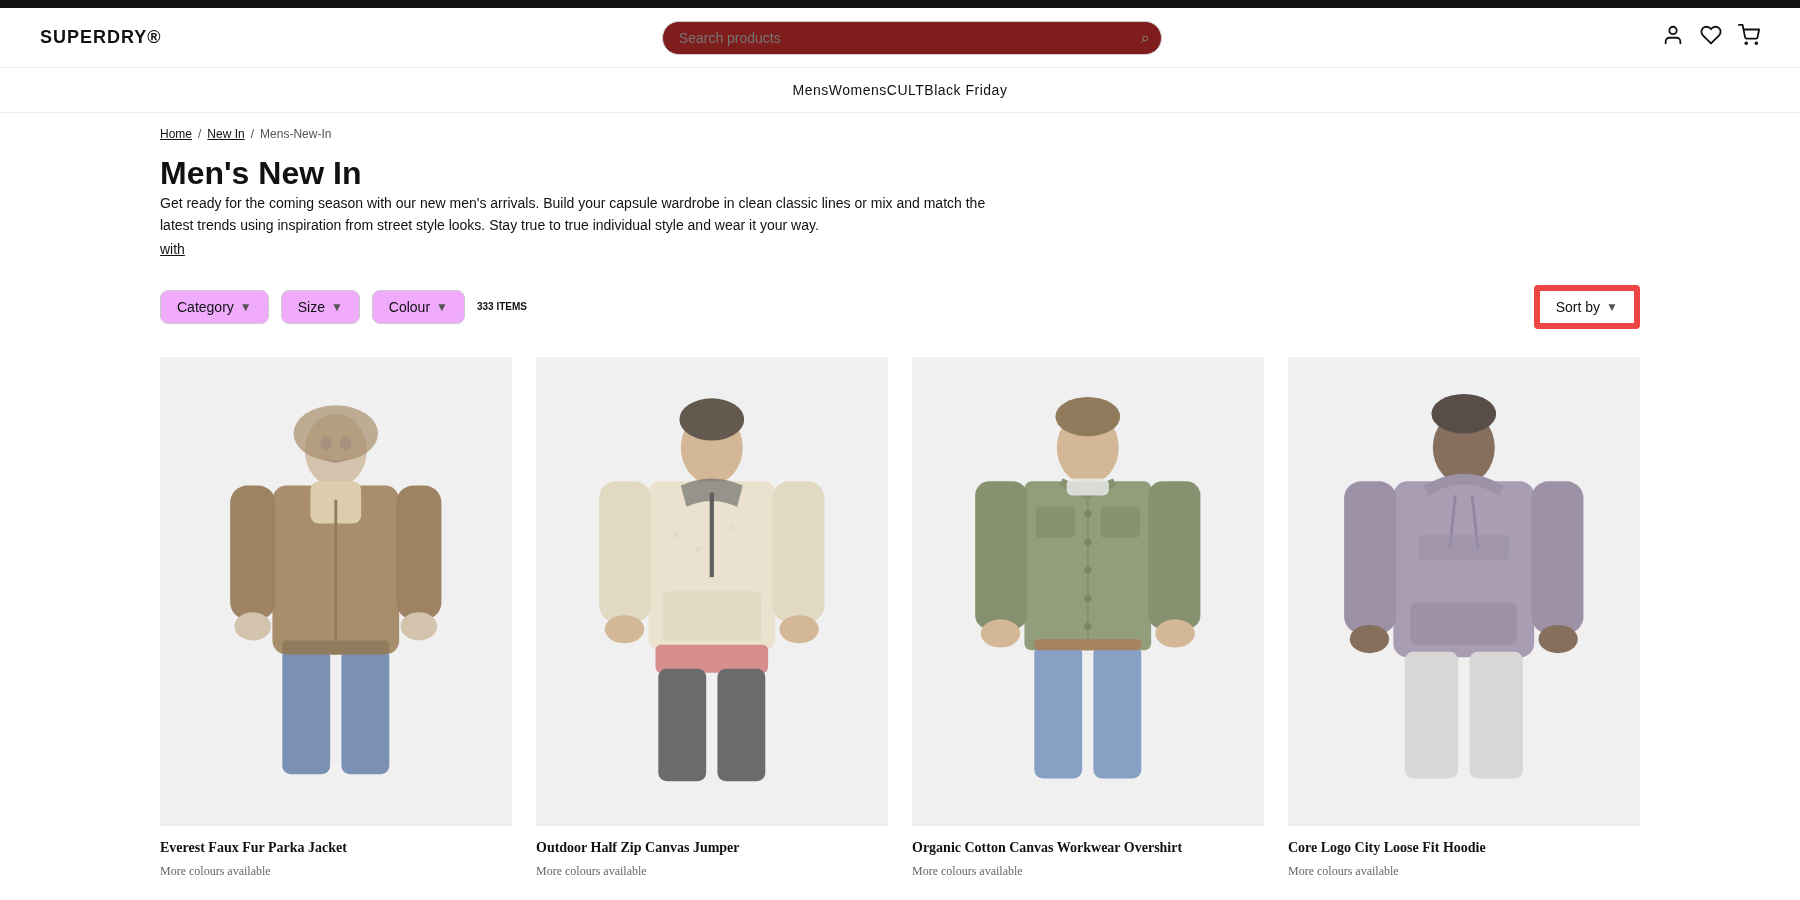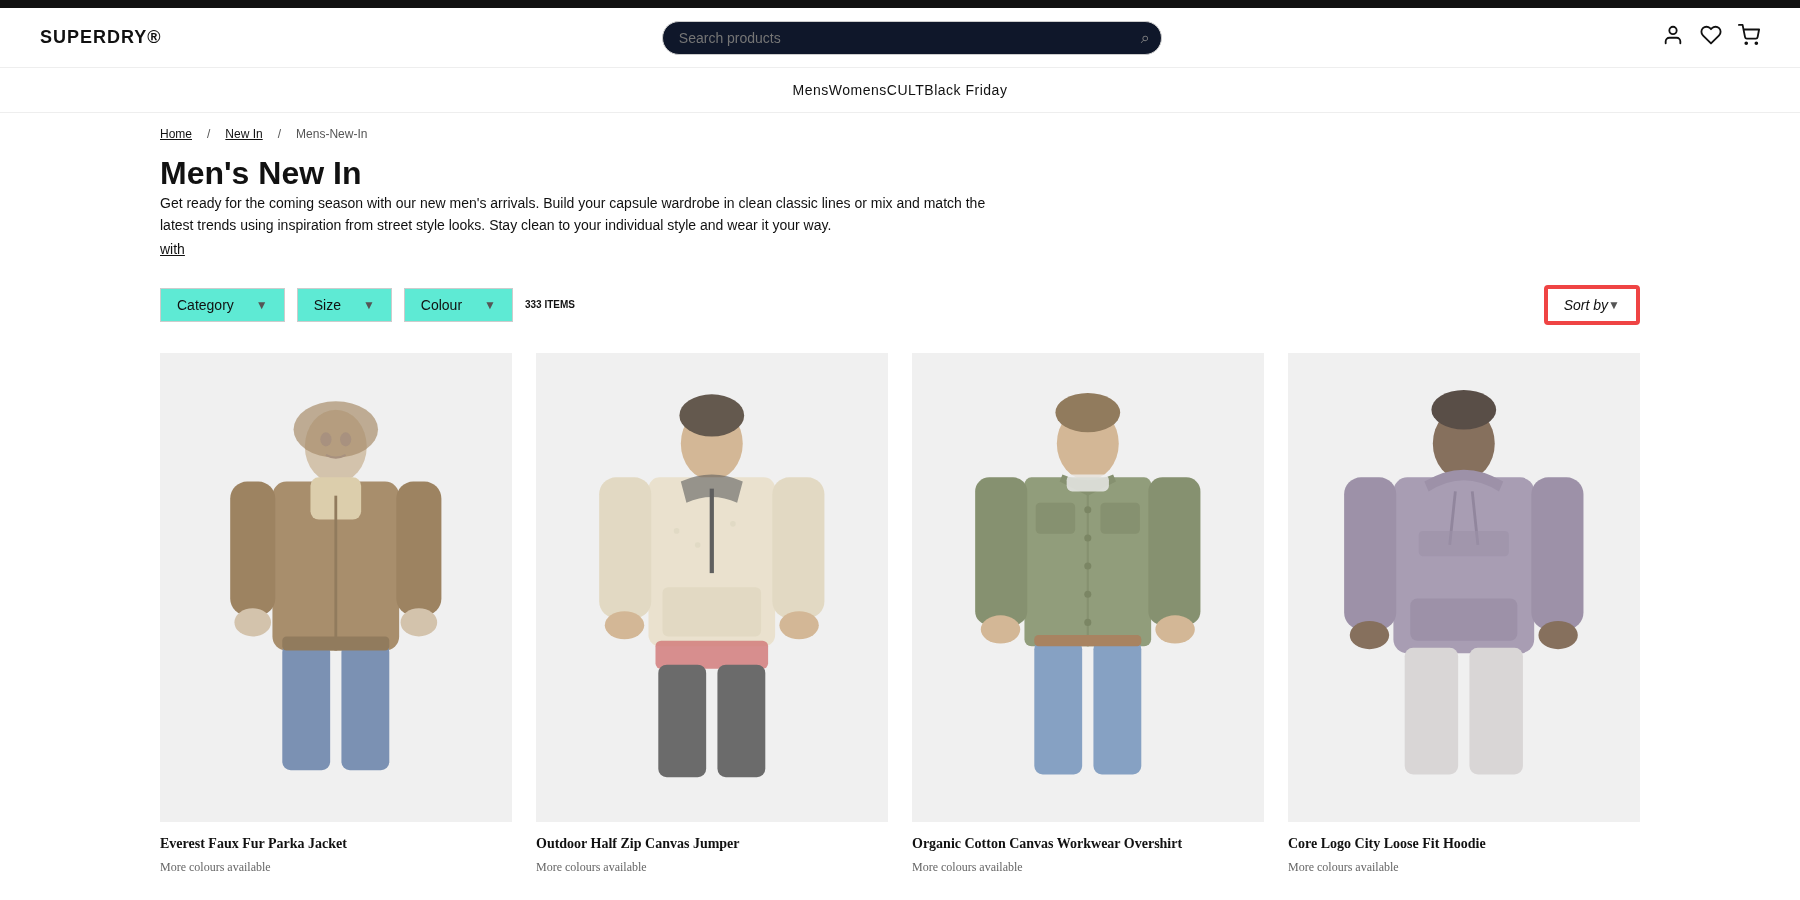"Search products" .search-input { background: #0f172a -> #7f1d1d }
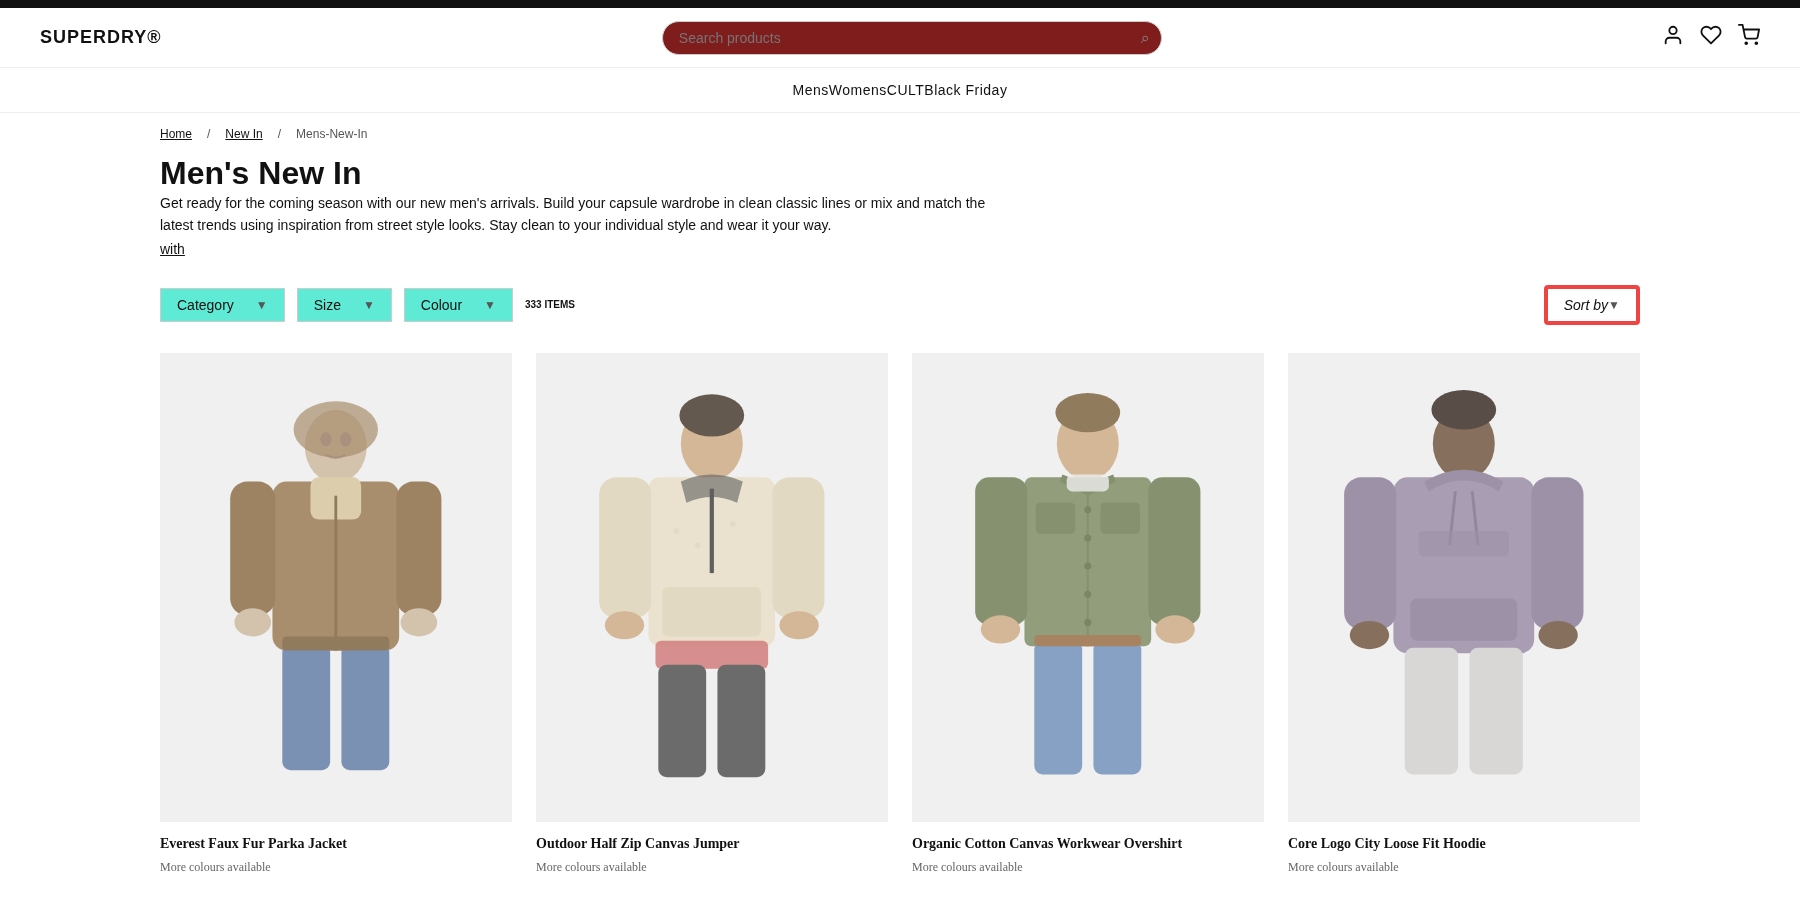"Home" .breadcrumb { gap: 15px -> 6px }
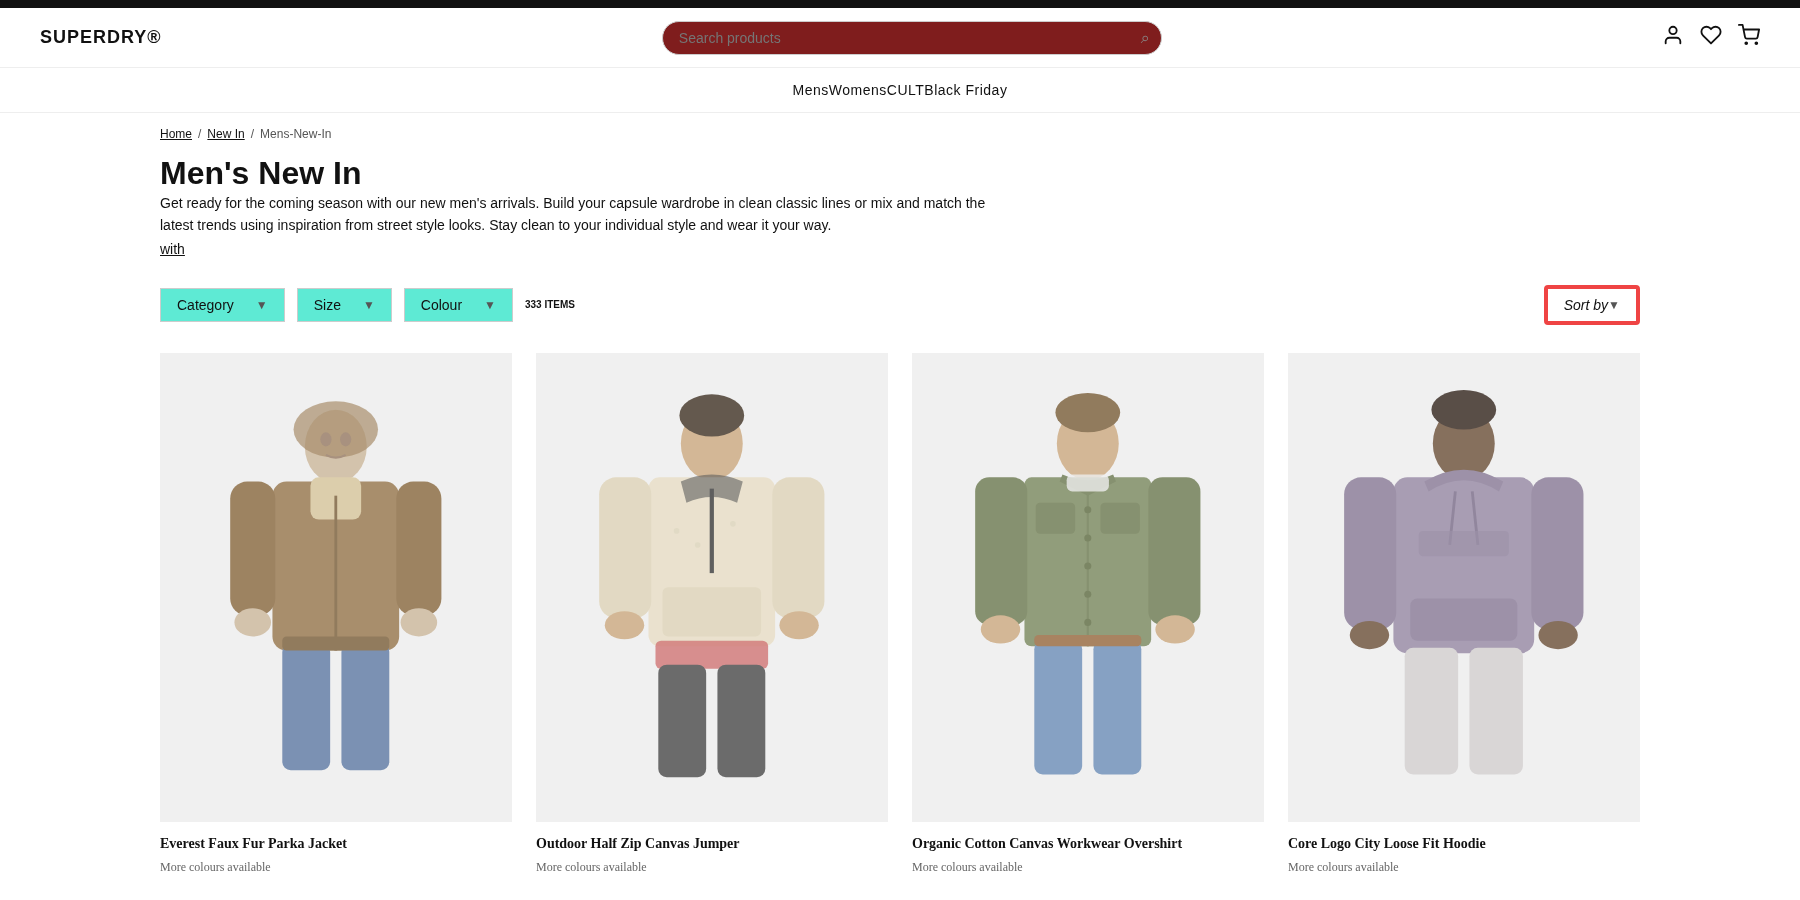"Get ready for the coming" p.page-description { text: clean to your -> true to true }
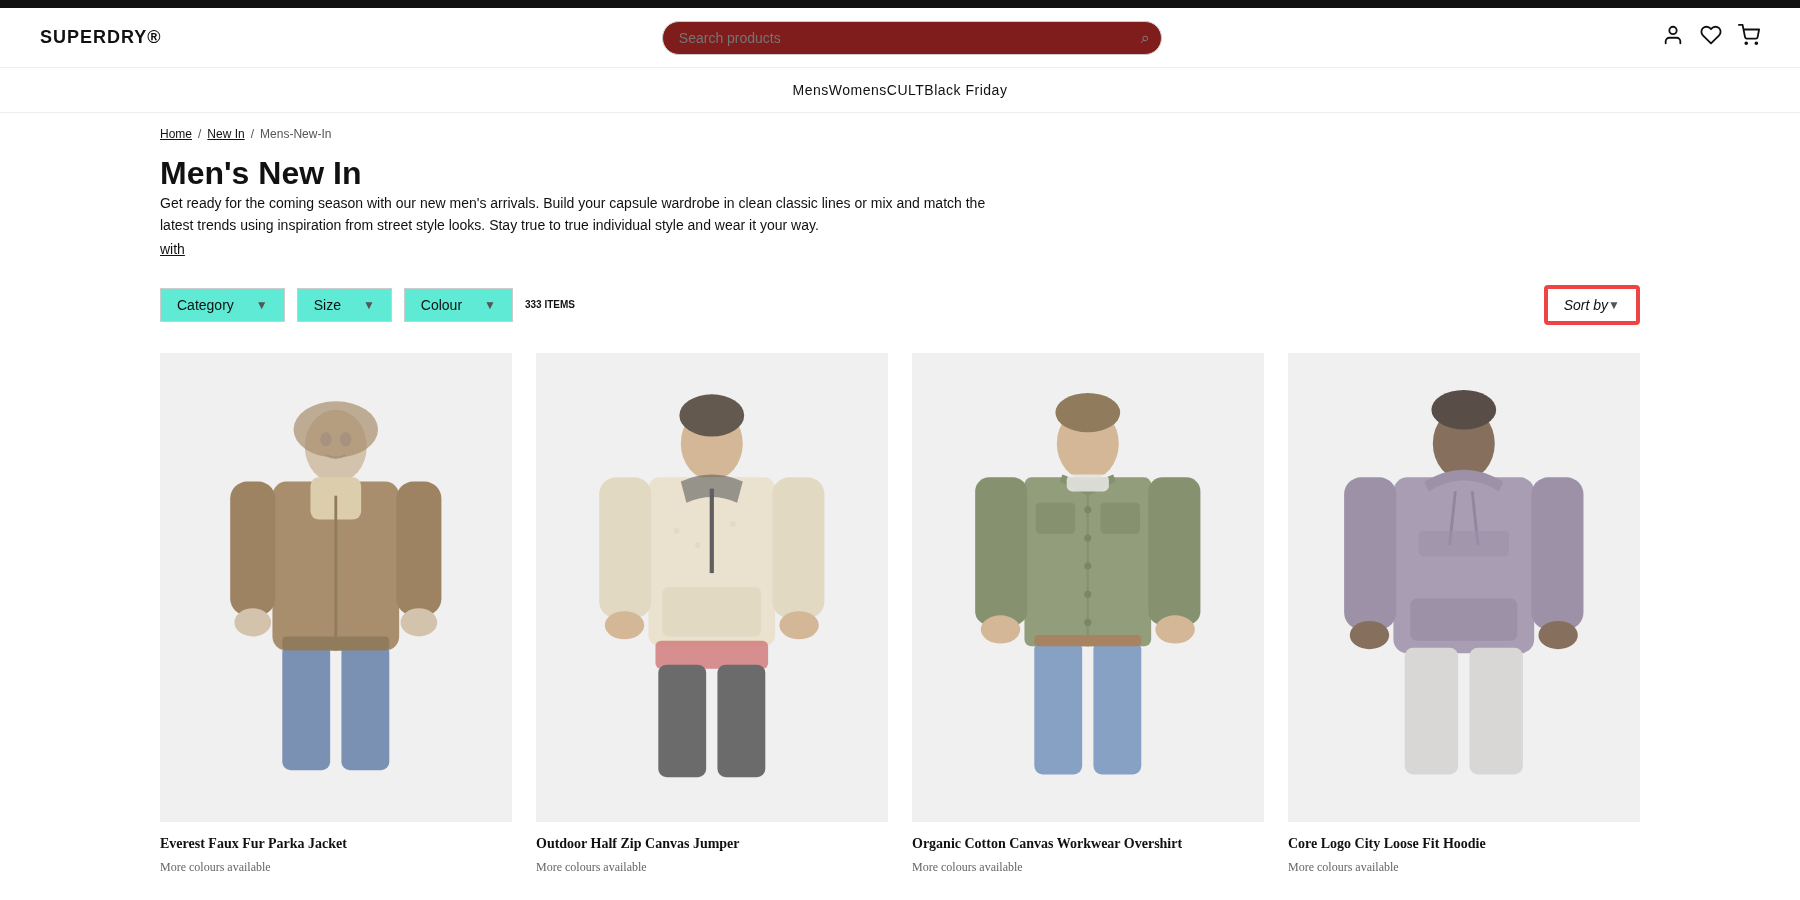"Category" .filter-btn { background: #5eead4 -> #f0abfc; border-radius: 0 -> 8px; gap: 22px -> 6px }
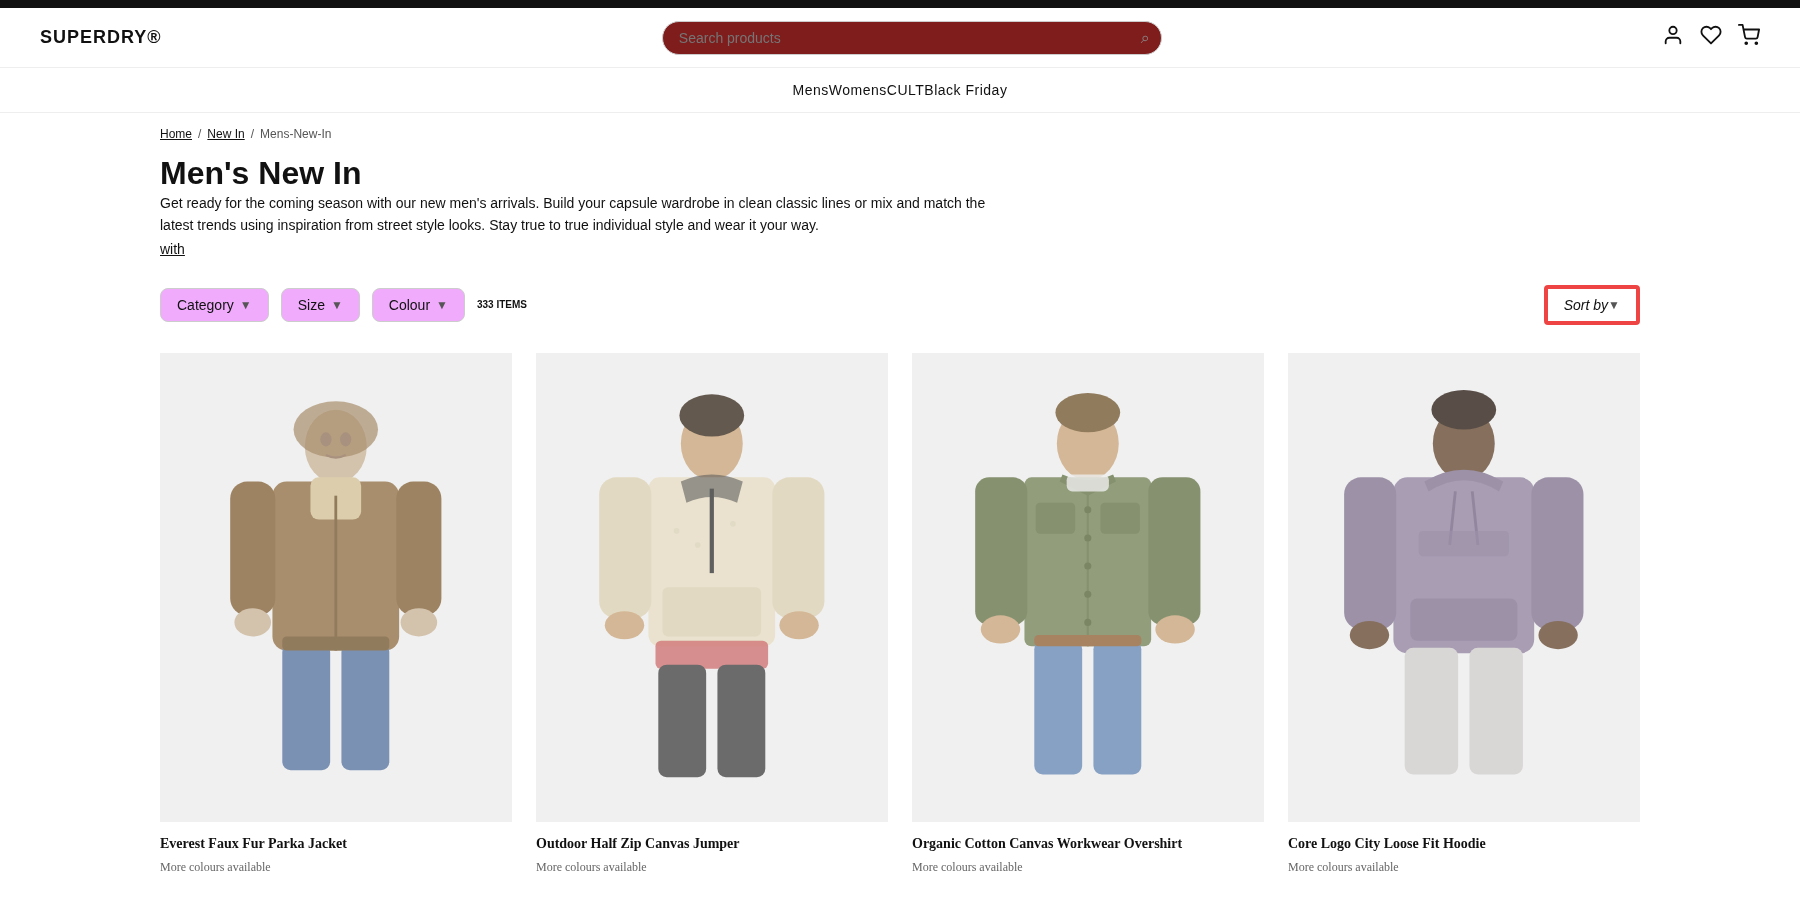"Sort by" .sort-btn { border: 4px solid #ef4444 -> 6px solid #ef4444; font-style: italic -> none; gap: none -> 6px }
